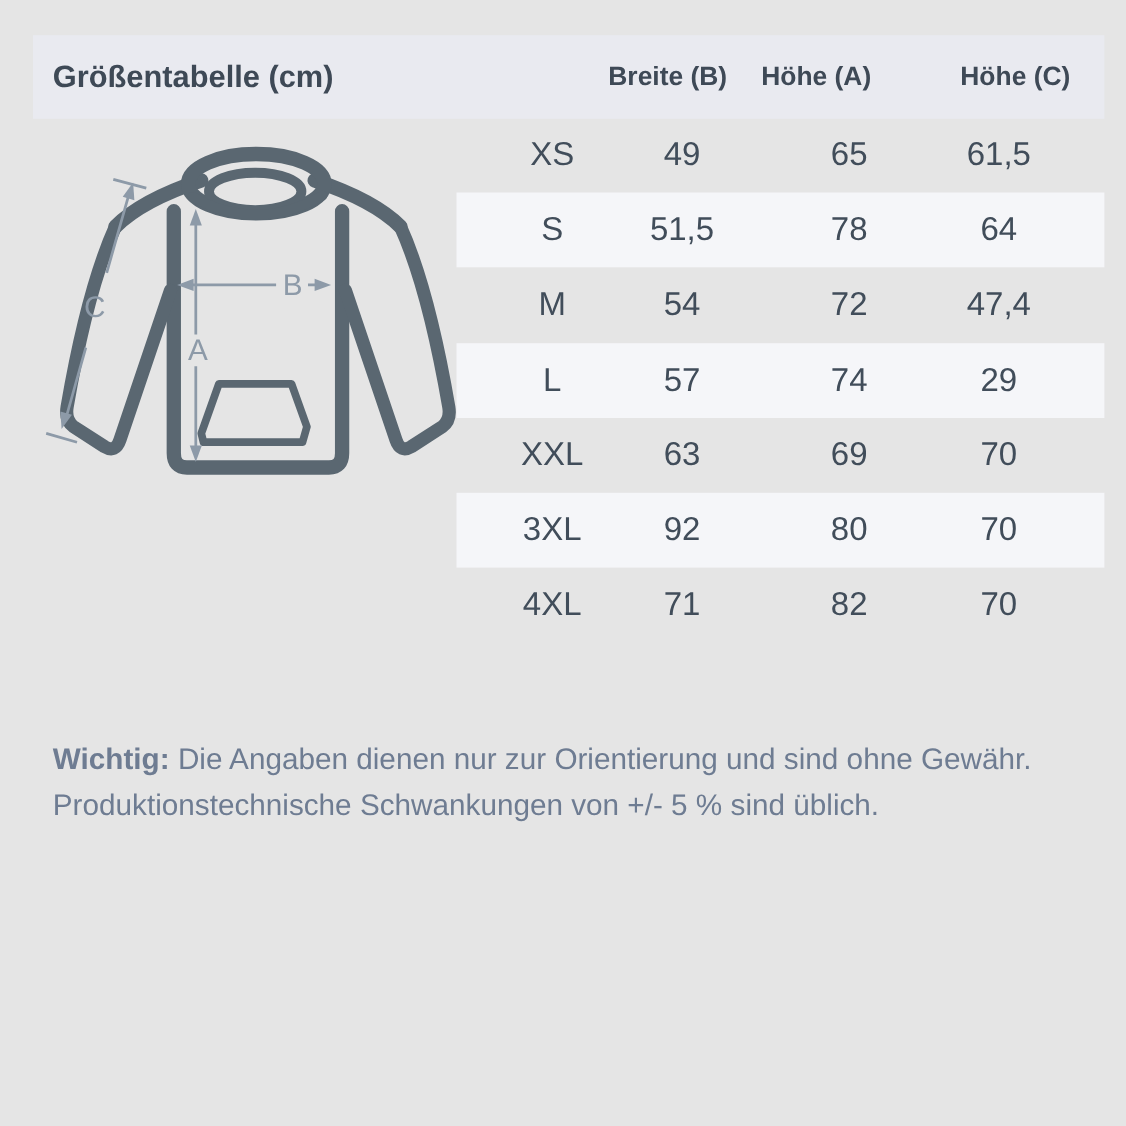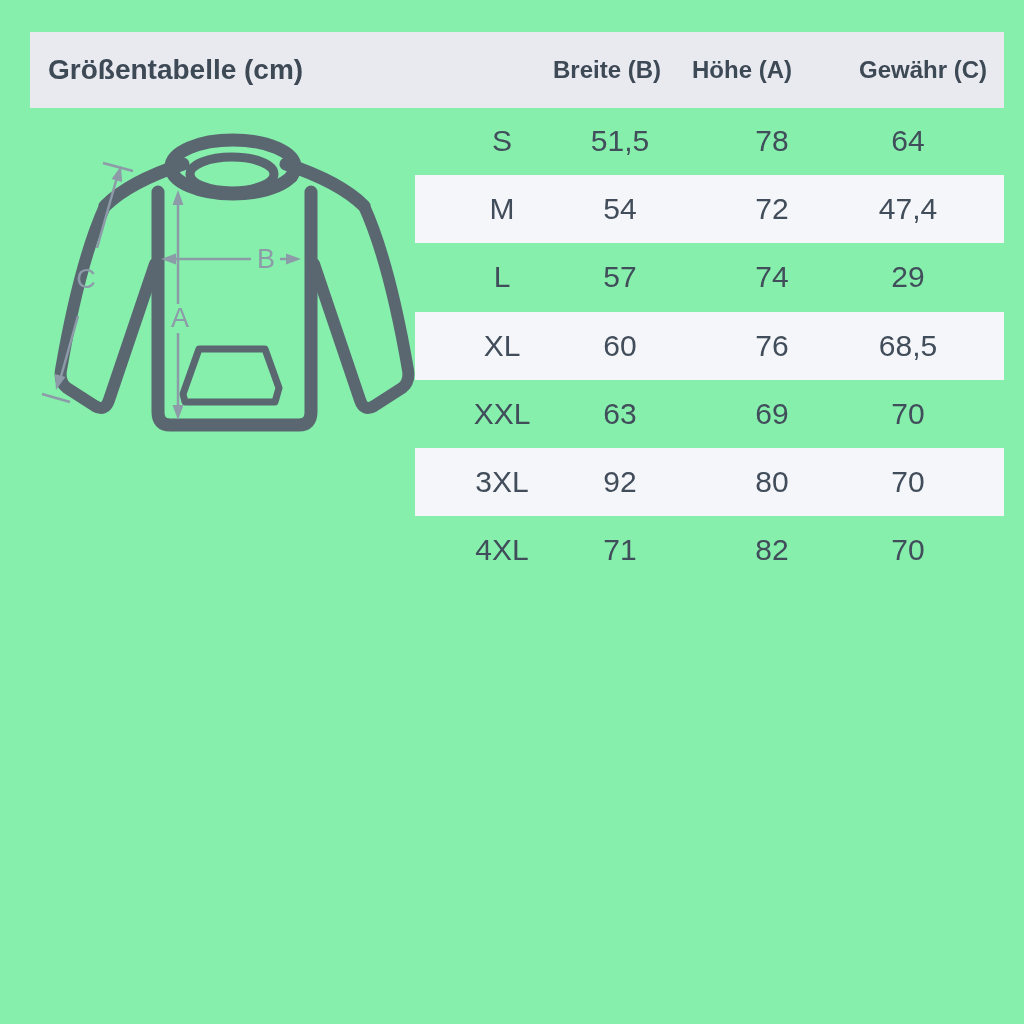"Größentabelle (cm)" .canvas { background: #86efac -> #e5e5e5 }
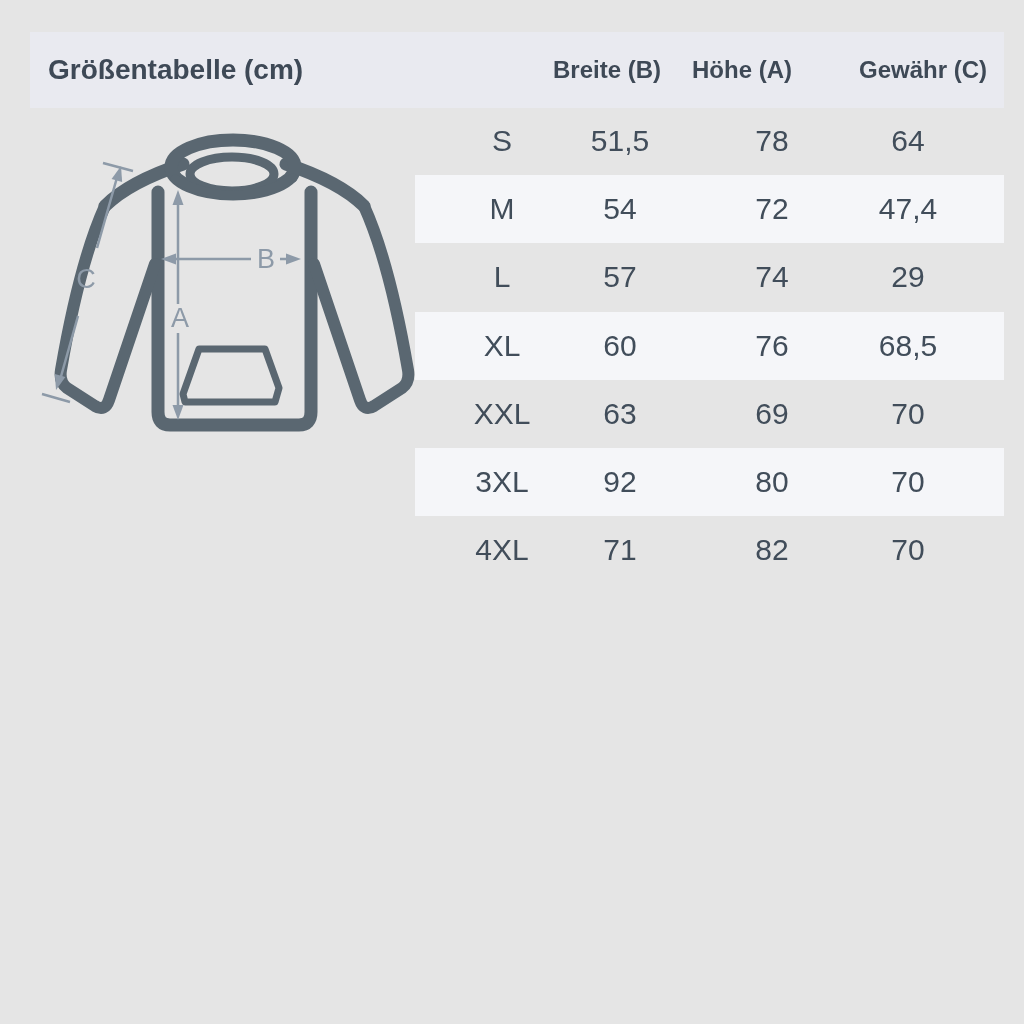"Gewähr (C)" span.col-head { text: Gewähr -> Höhe }
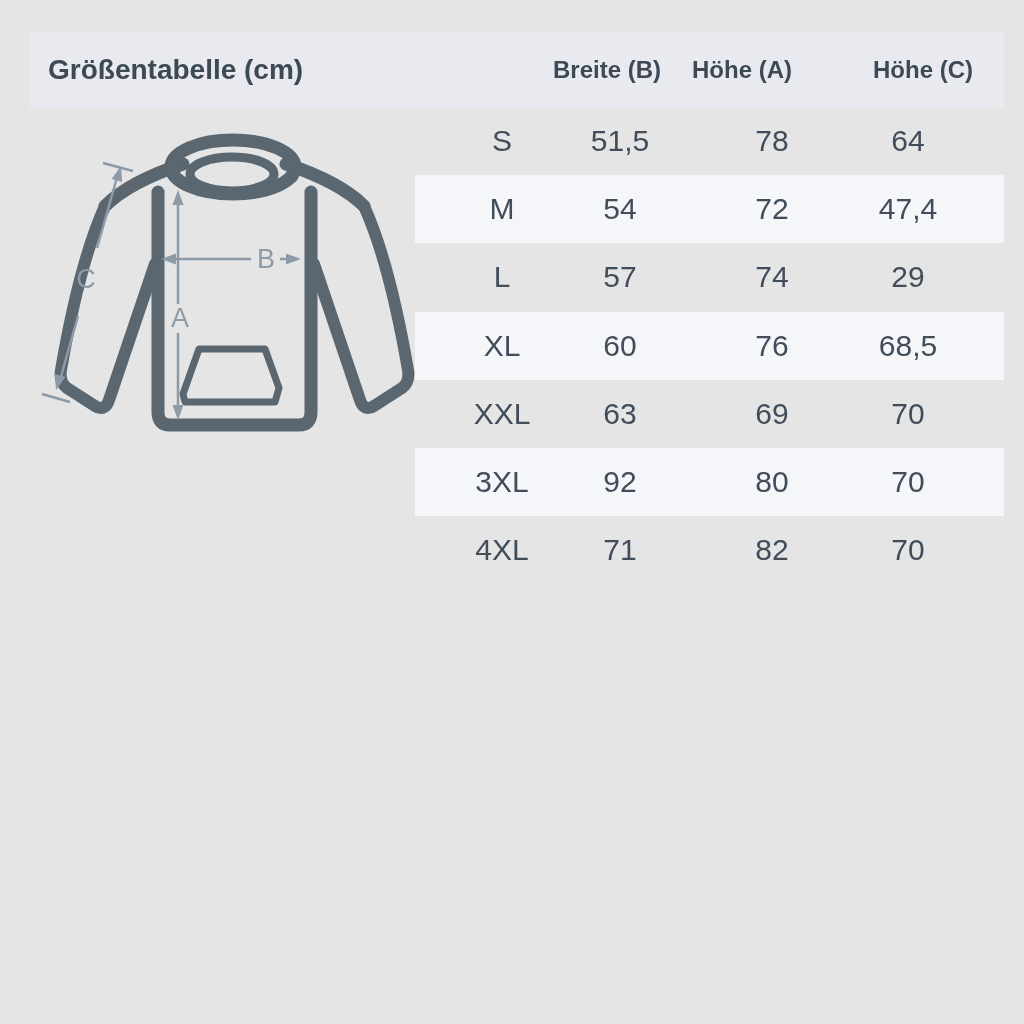"XS" div.row { html: none -> <div> <span>XS</span> <span>49</span> <span>65</span> <span>61,5</span> </div> }
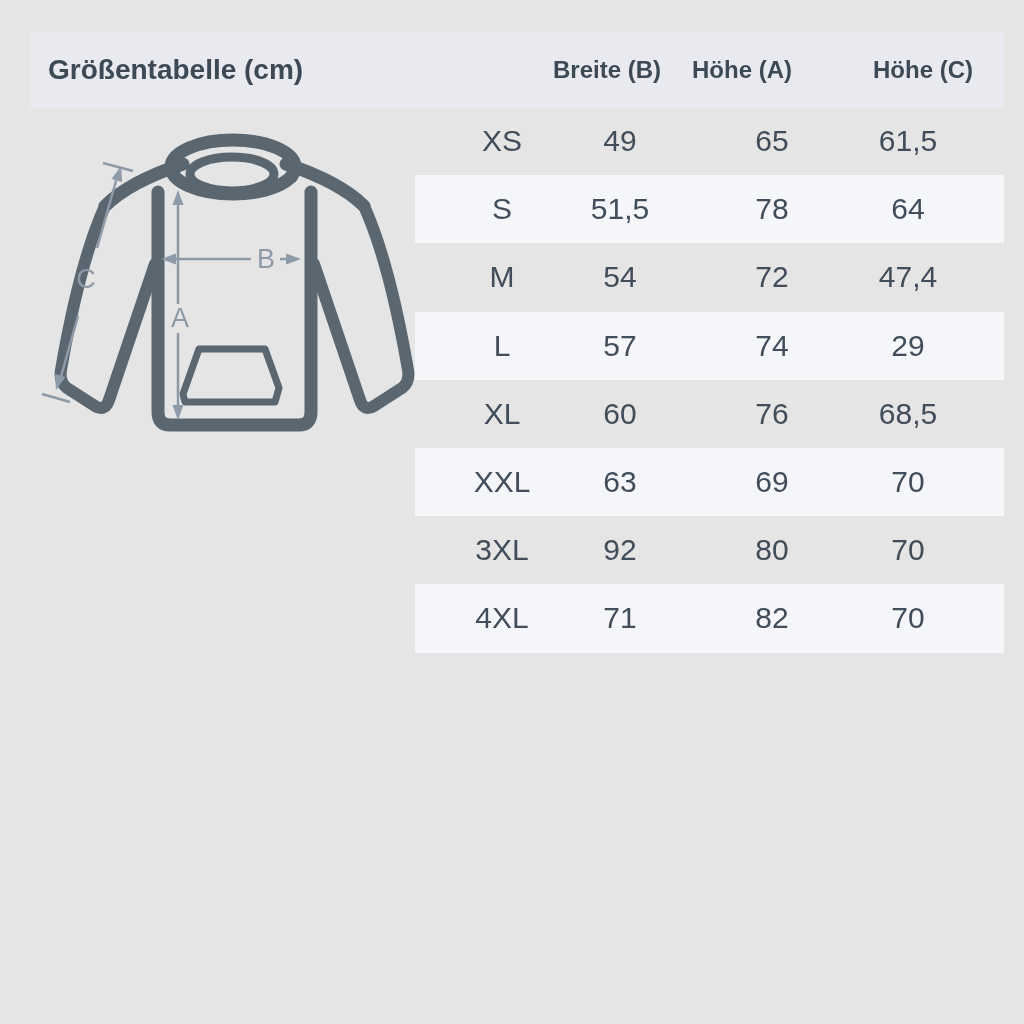"XL" div.row { html: <div> <span>XL</span> <span>60</span> <span>76</span> <span>68,5</span> </div> -> none }
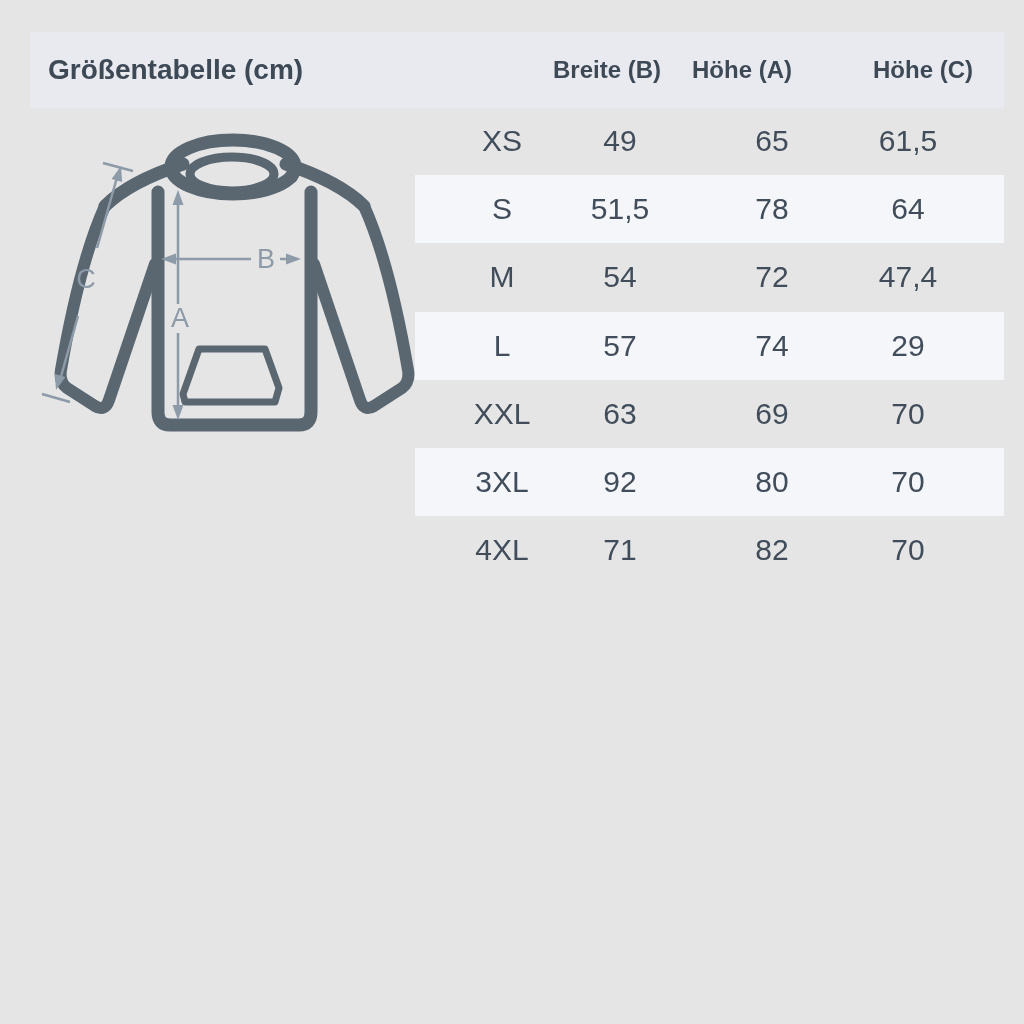"Wichtig: Die Angaben dienen nur" div.footer { html: none -> <div> <p><span>Wichtig:</span><span> Die Angaben dienen nur zur Orientierung und sind ohne Gewähr.</span></p> <p>Produktionstechnische Schwankungen von +/- 5 % sind üblich.</p> </div> }
